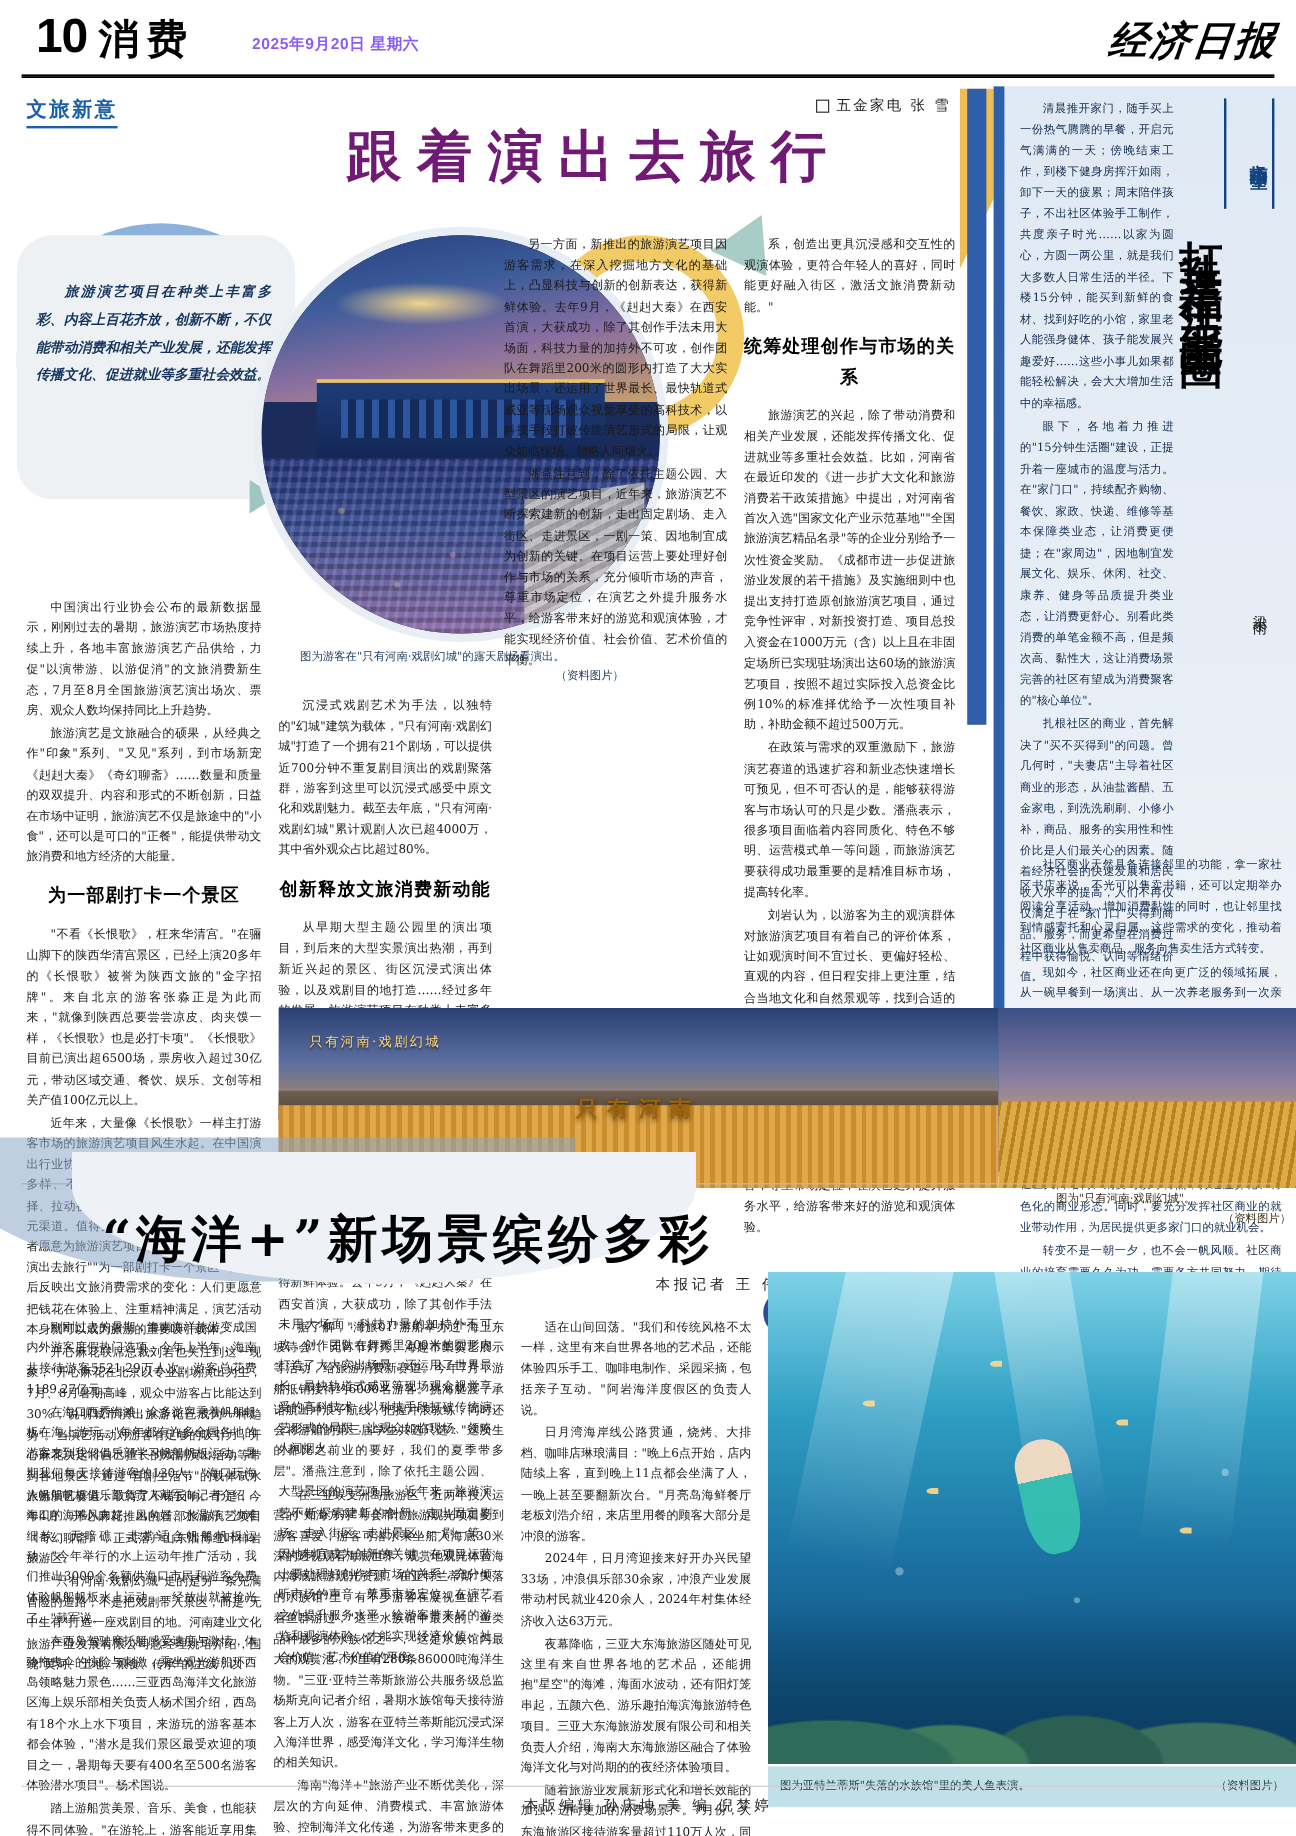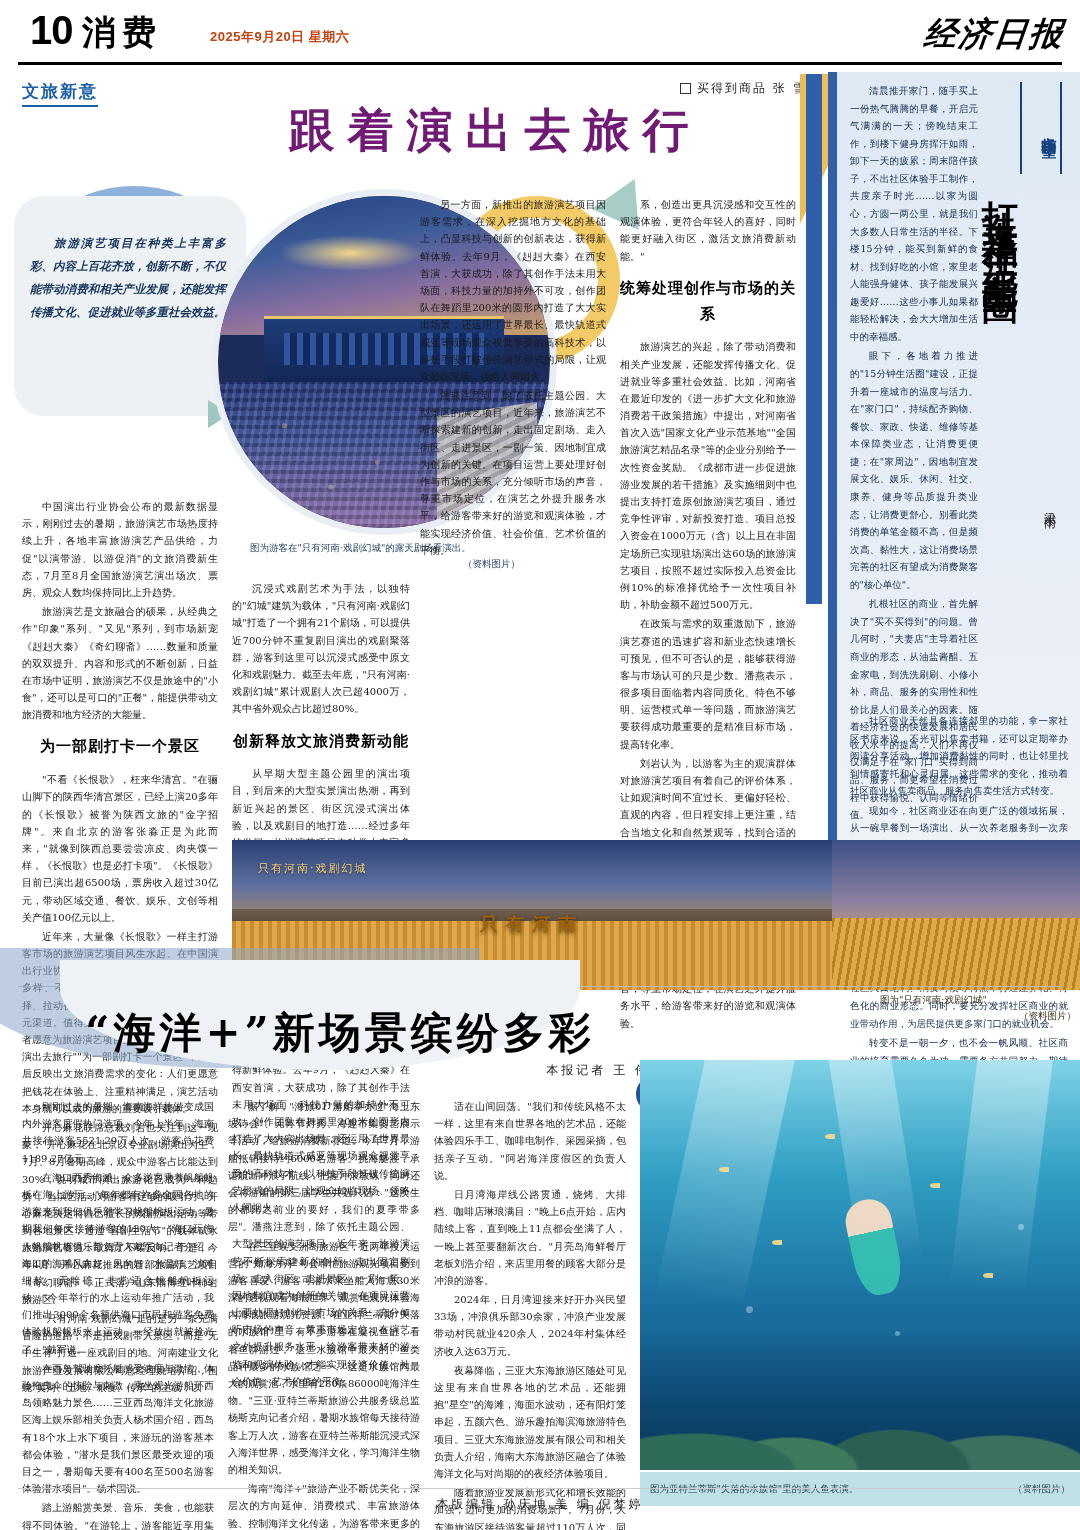"2025年9月20日 星期六" .mast-date { color: #c2410c -> #8b5cf6 }
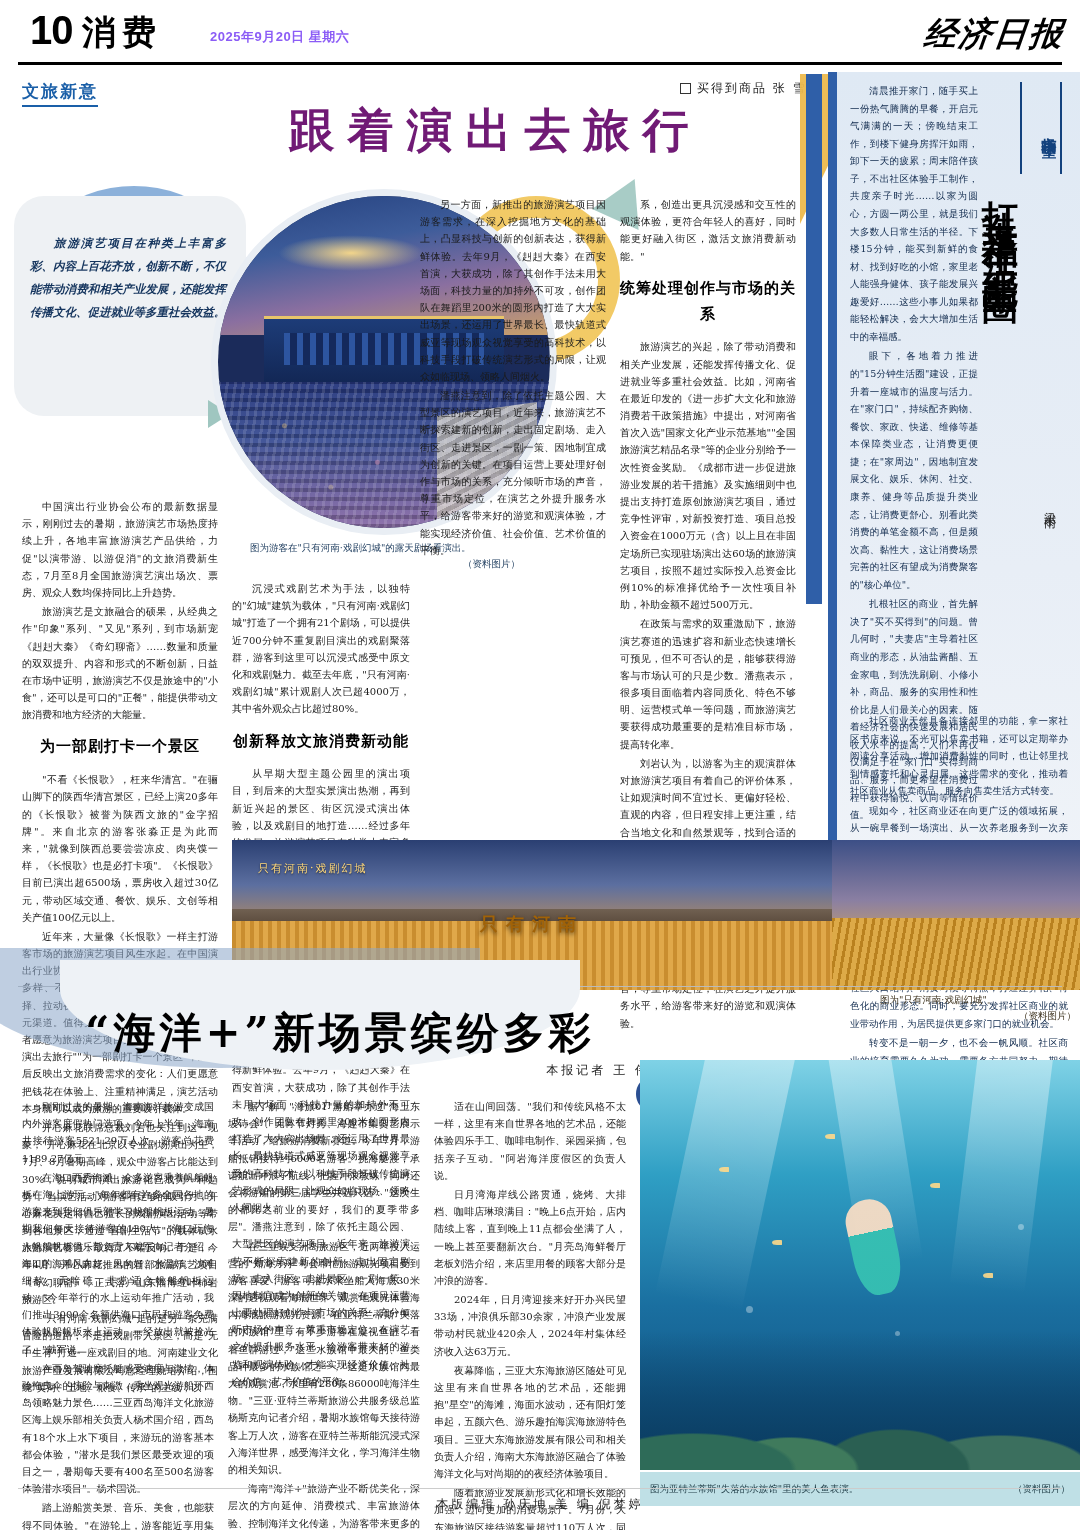"买得到商品 张 雪" span { text: 买得到商品 -> 五金家电 }
